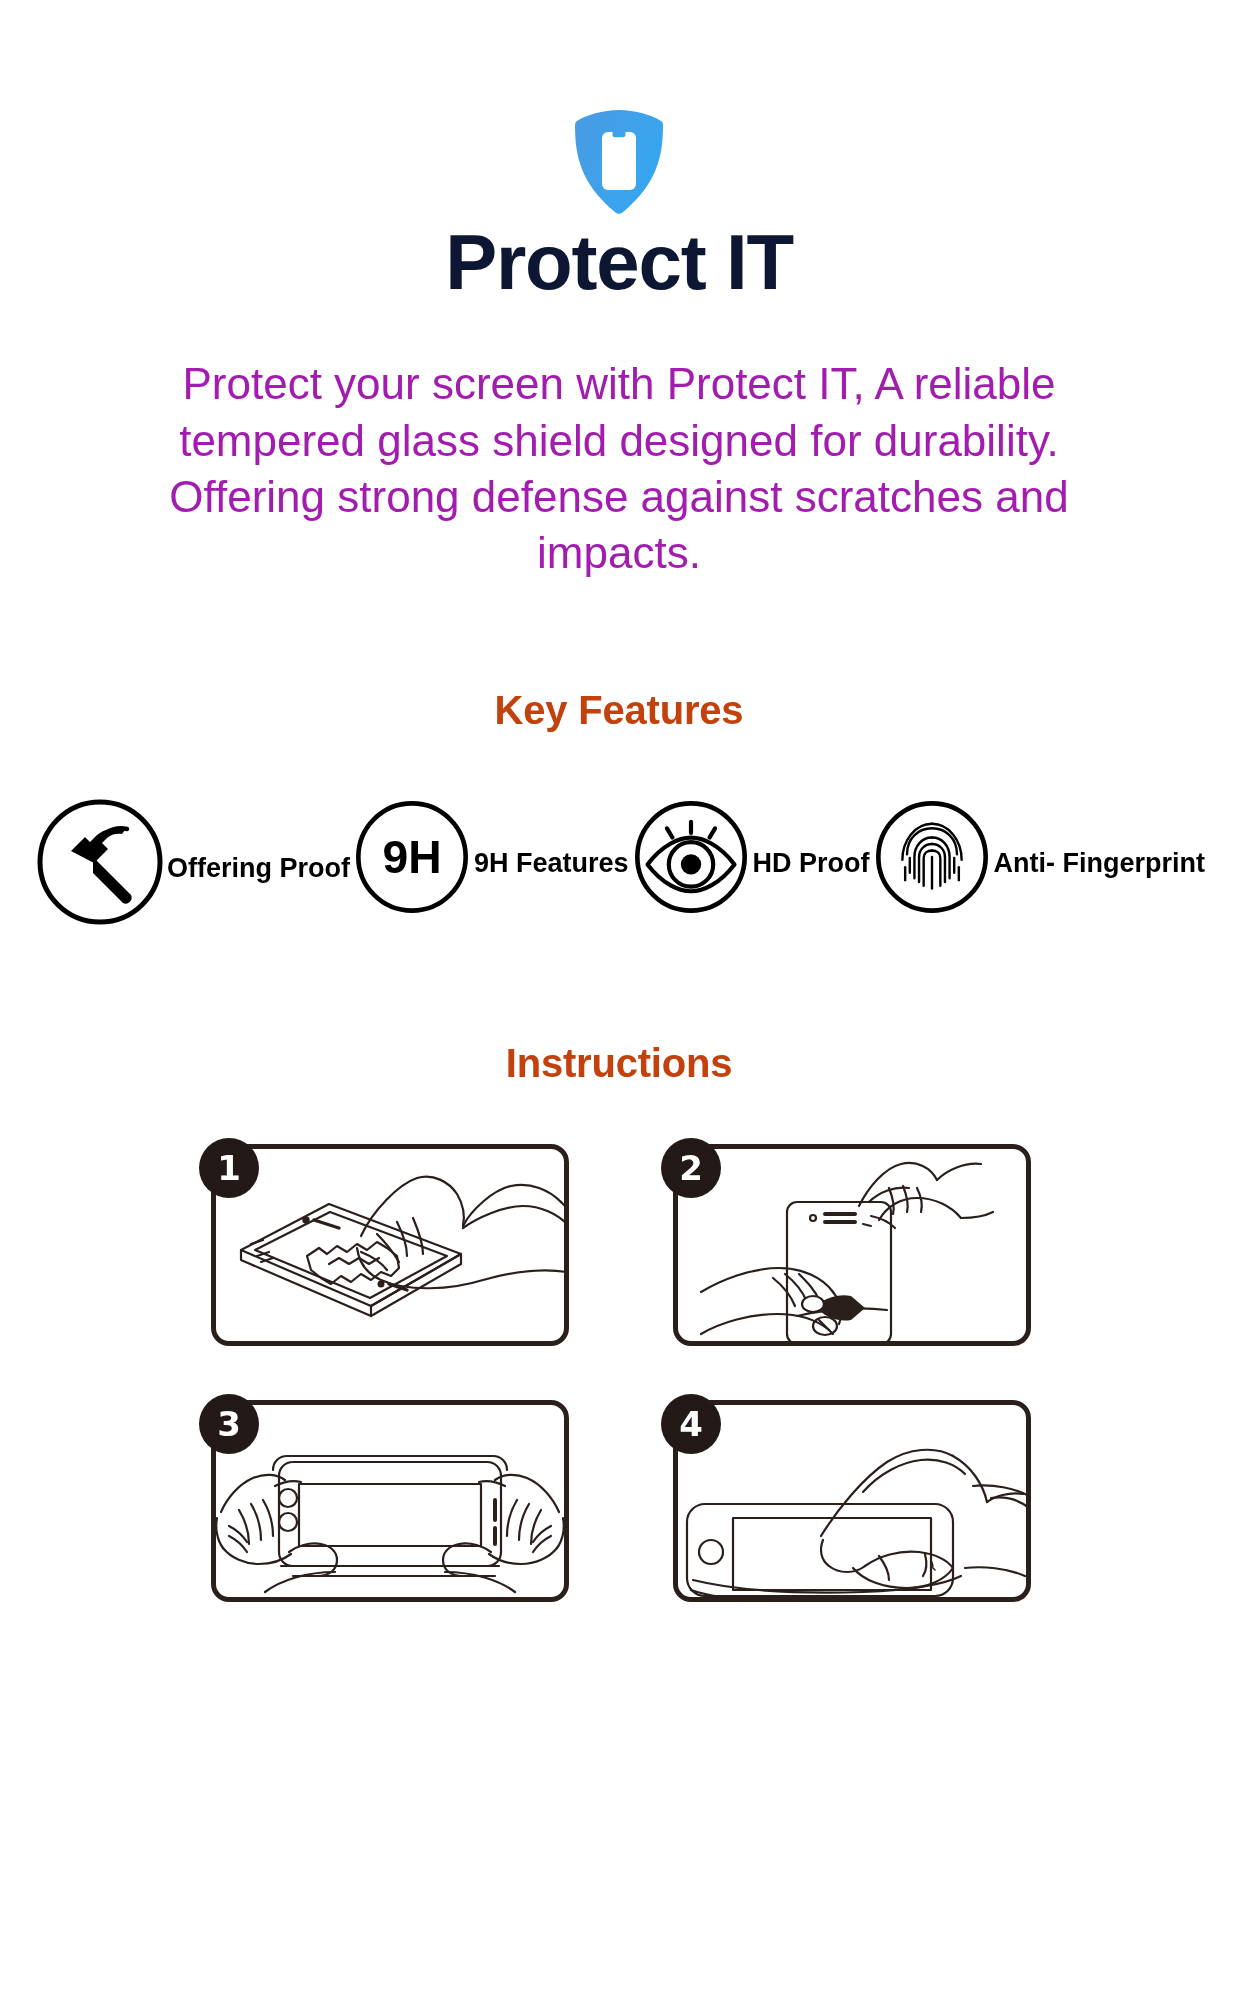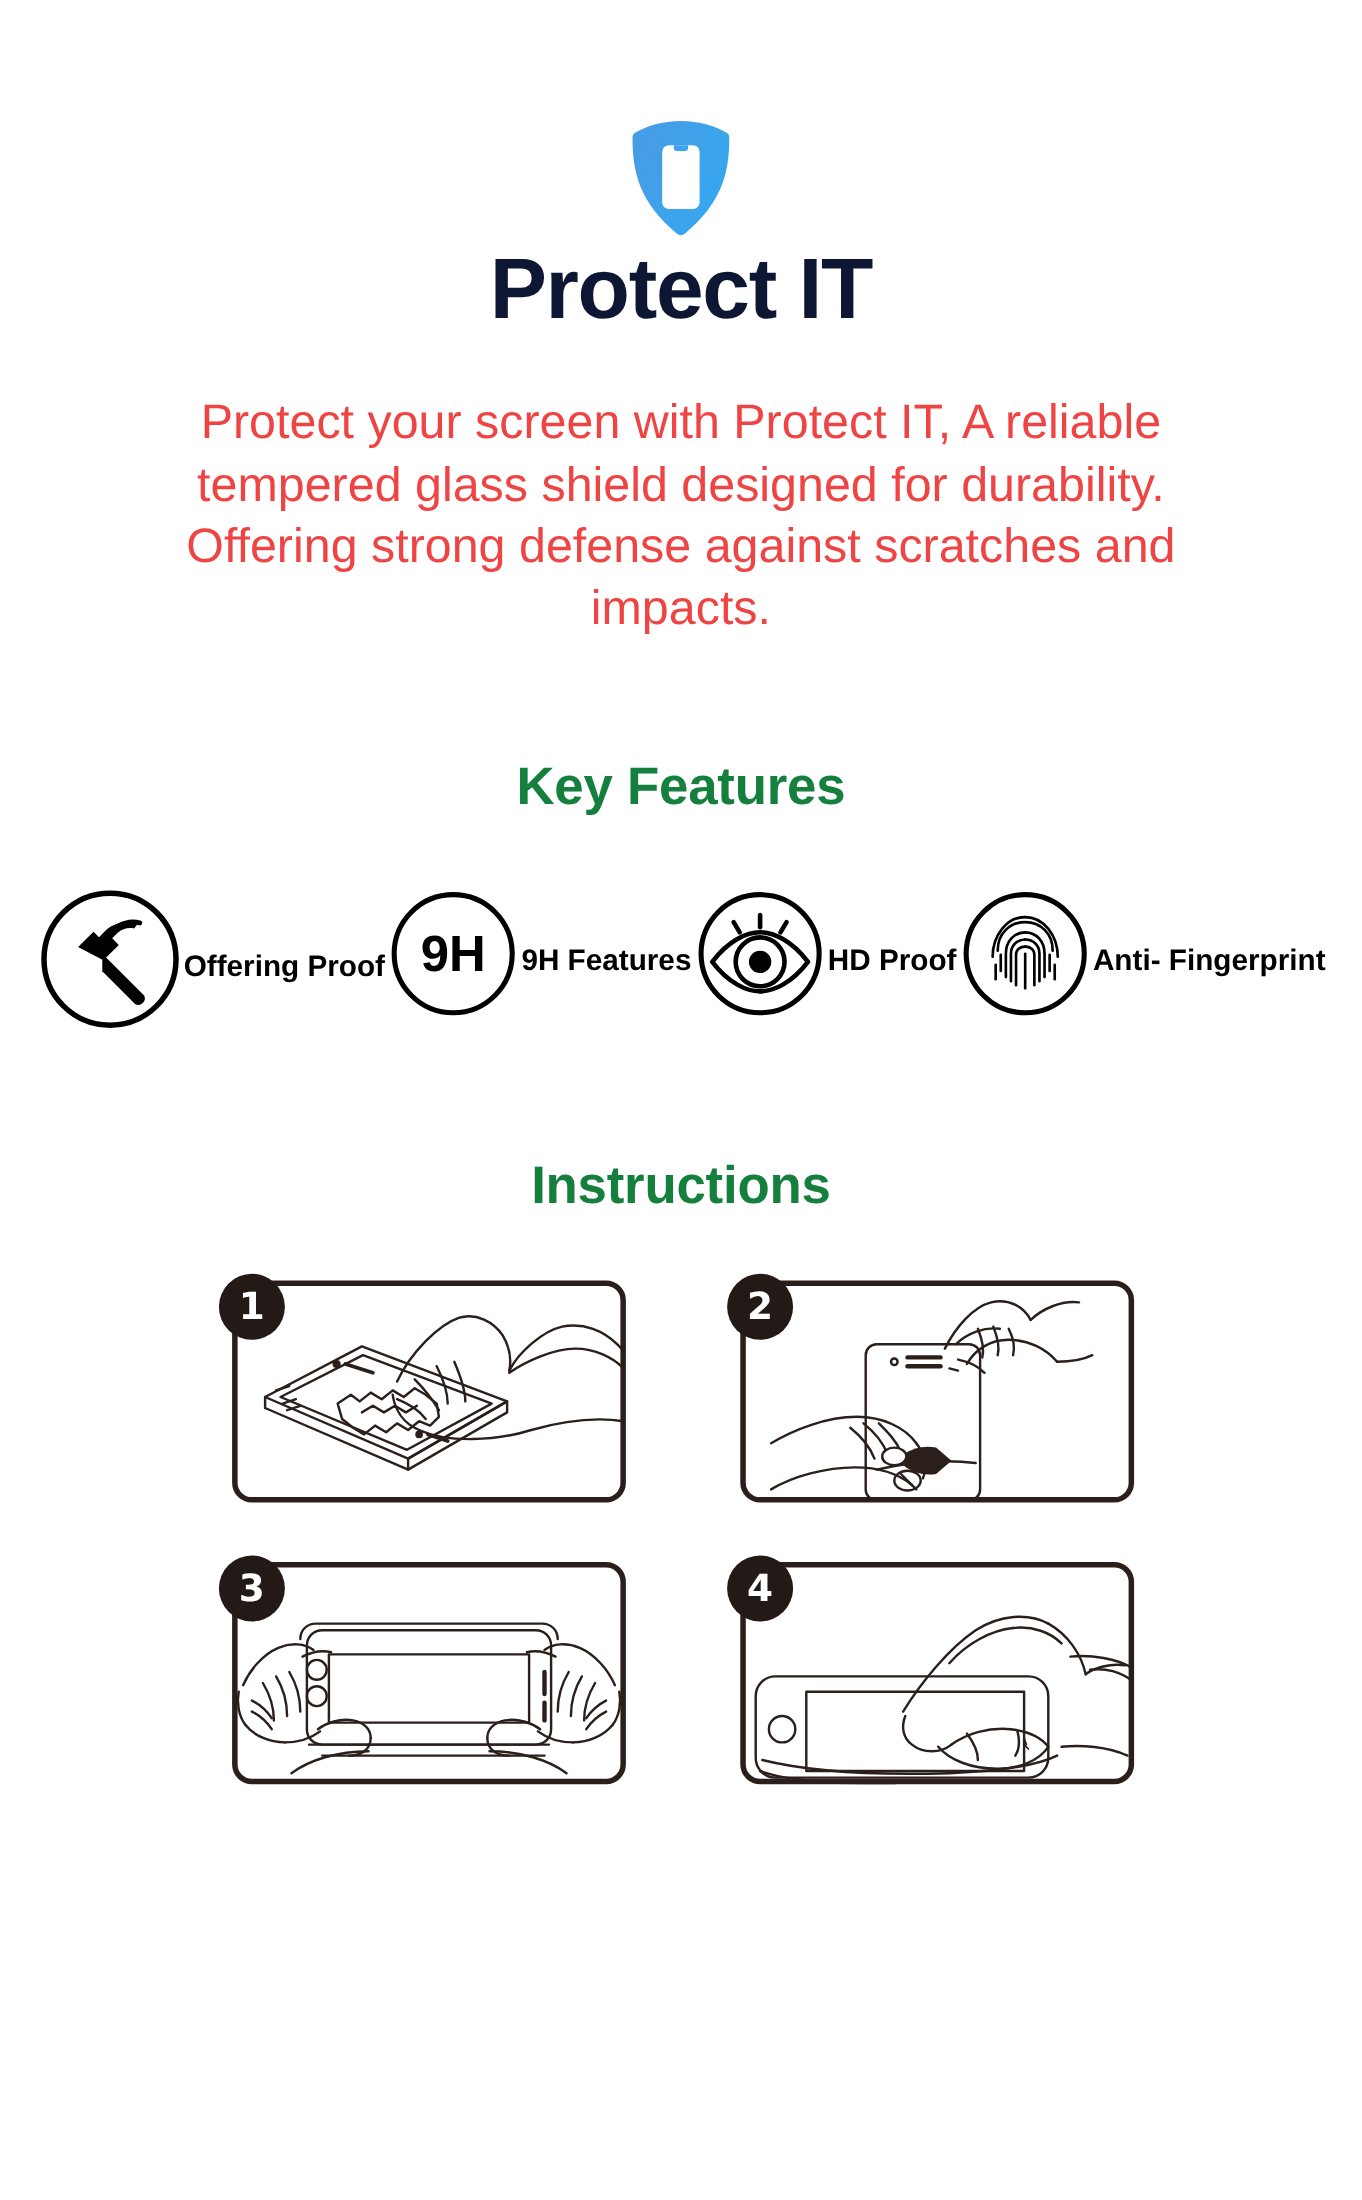"Protect your screen with Protect" .description { color: #ef4444 -> #a21caf }
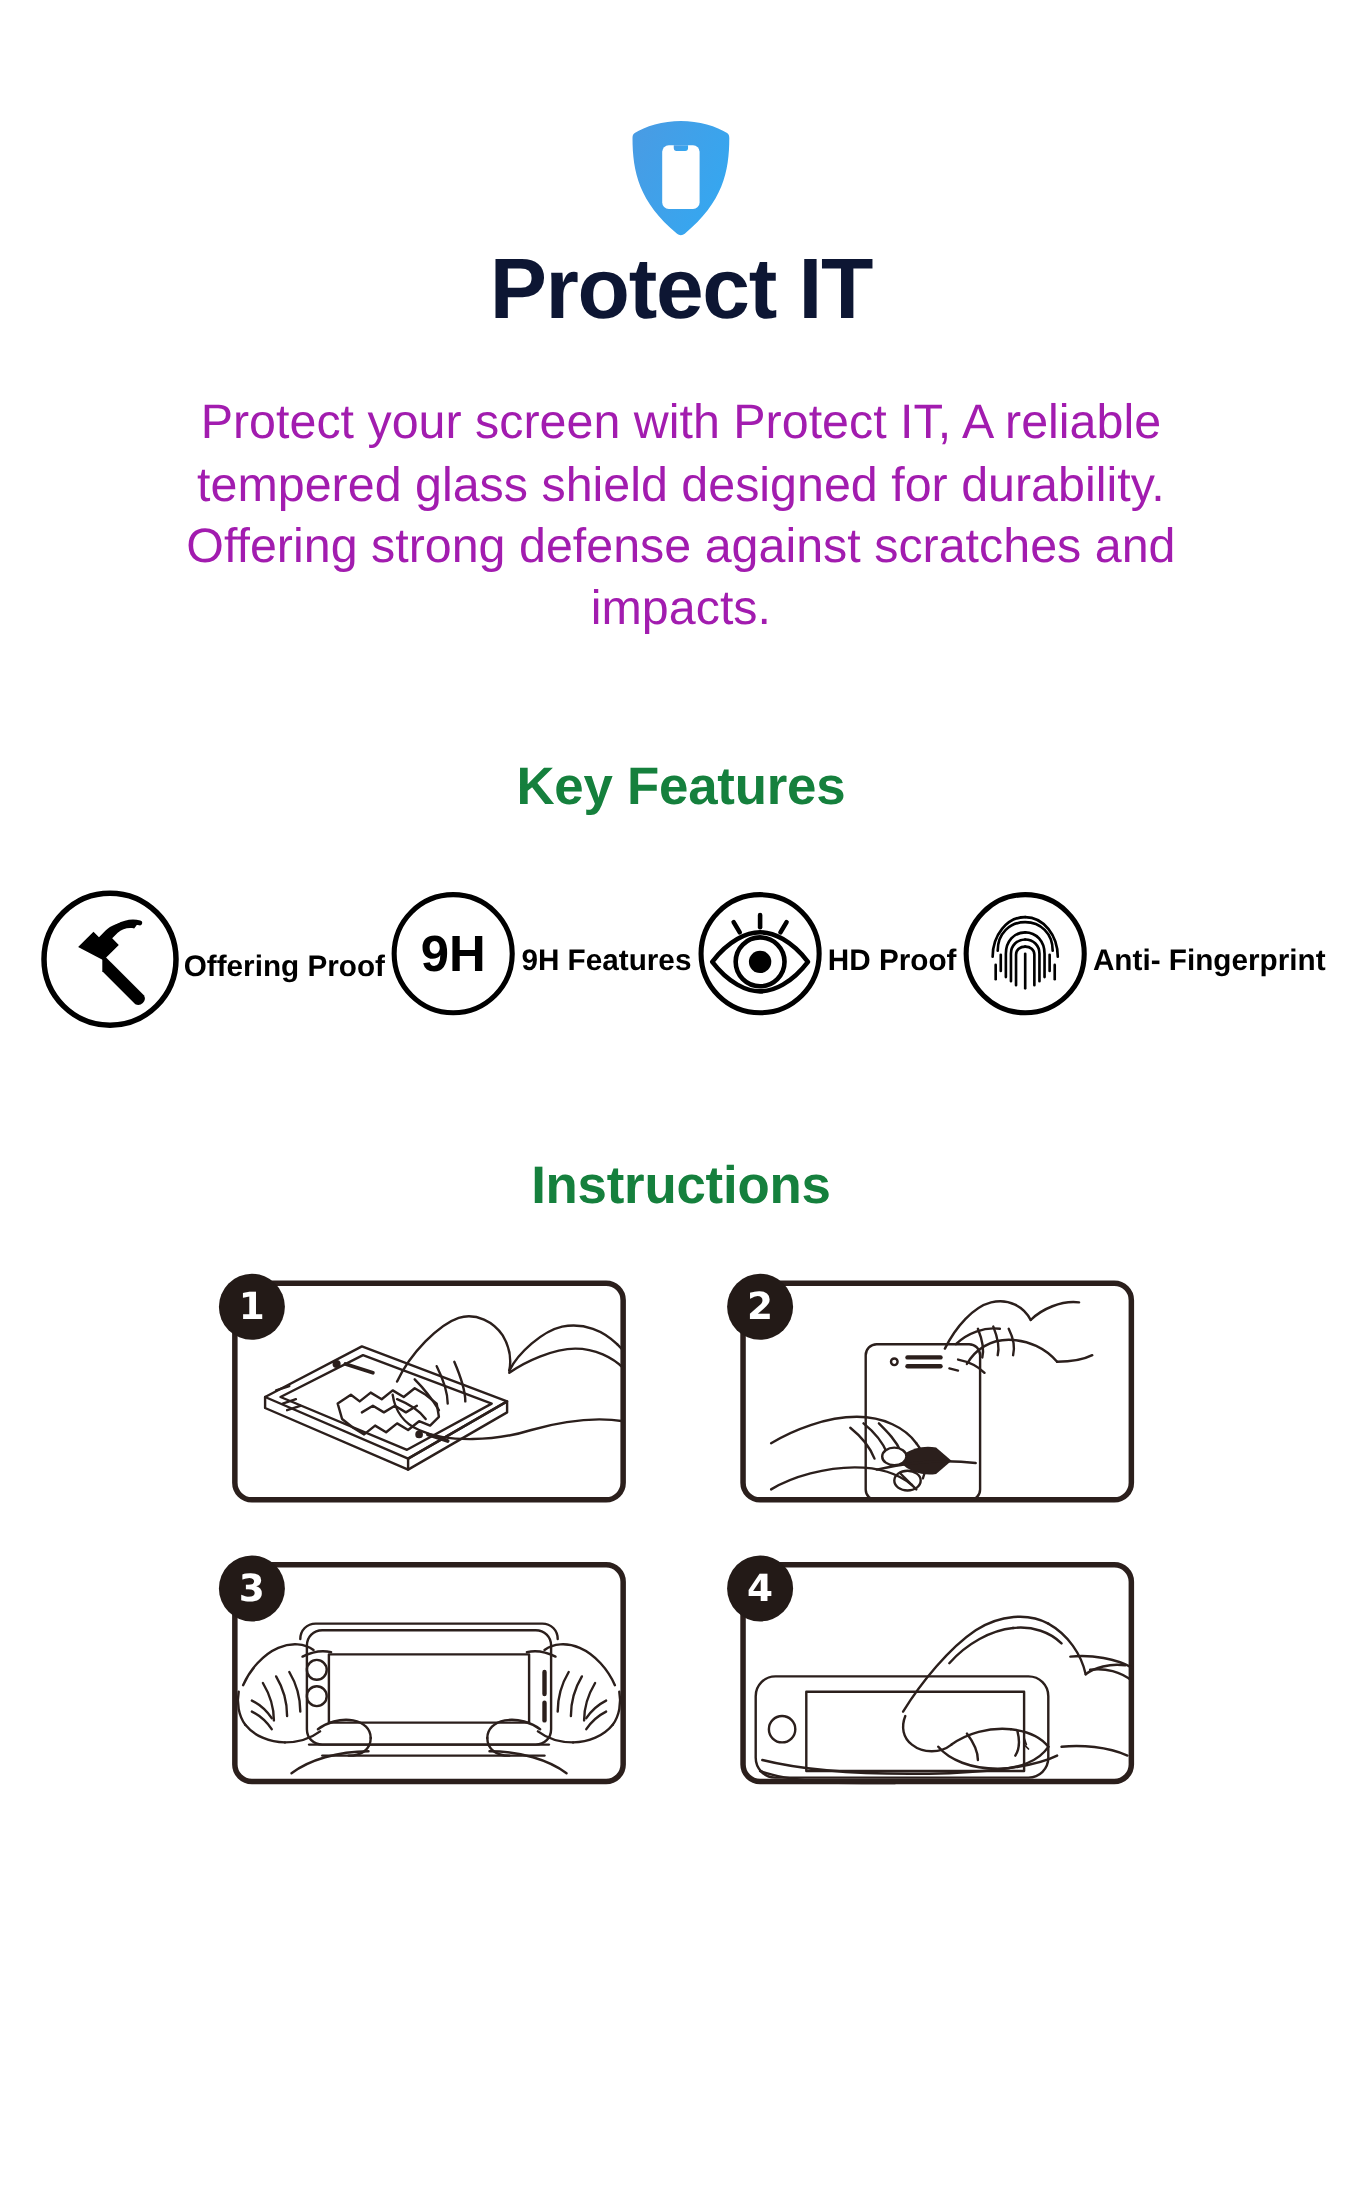"Key Features" .section-heading { color: #15803d -> #c2410c; font-size: 48px -> 40px }
